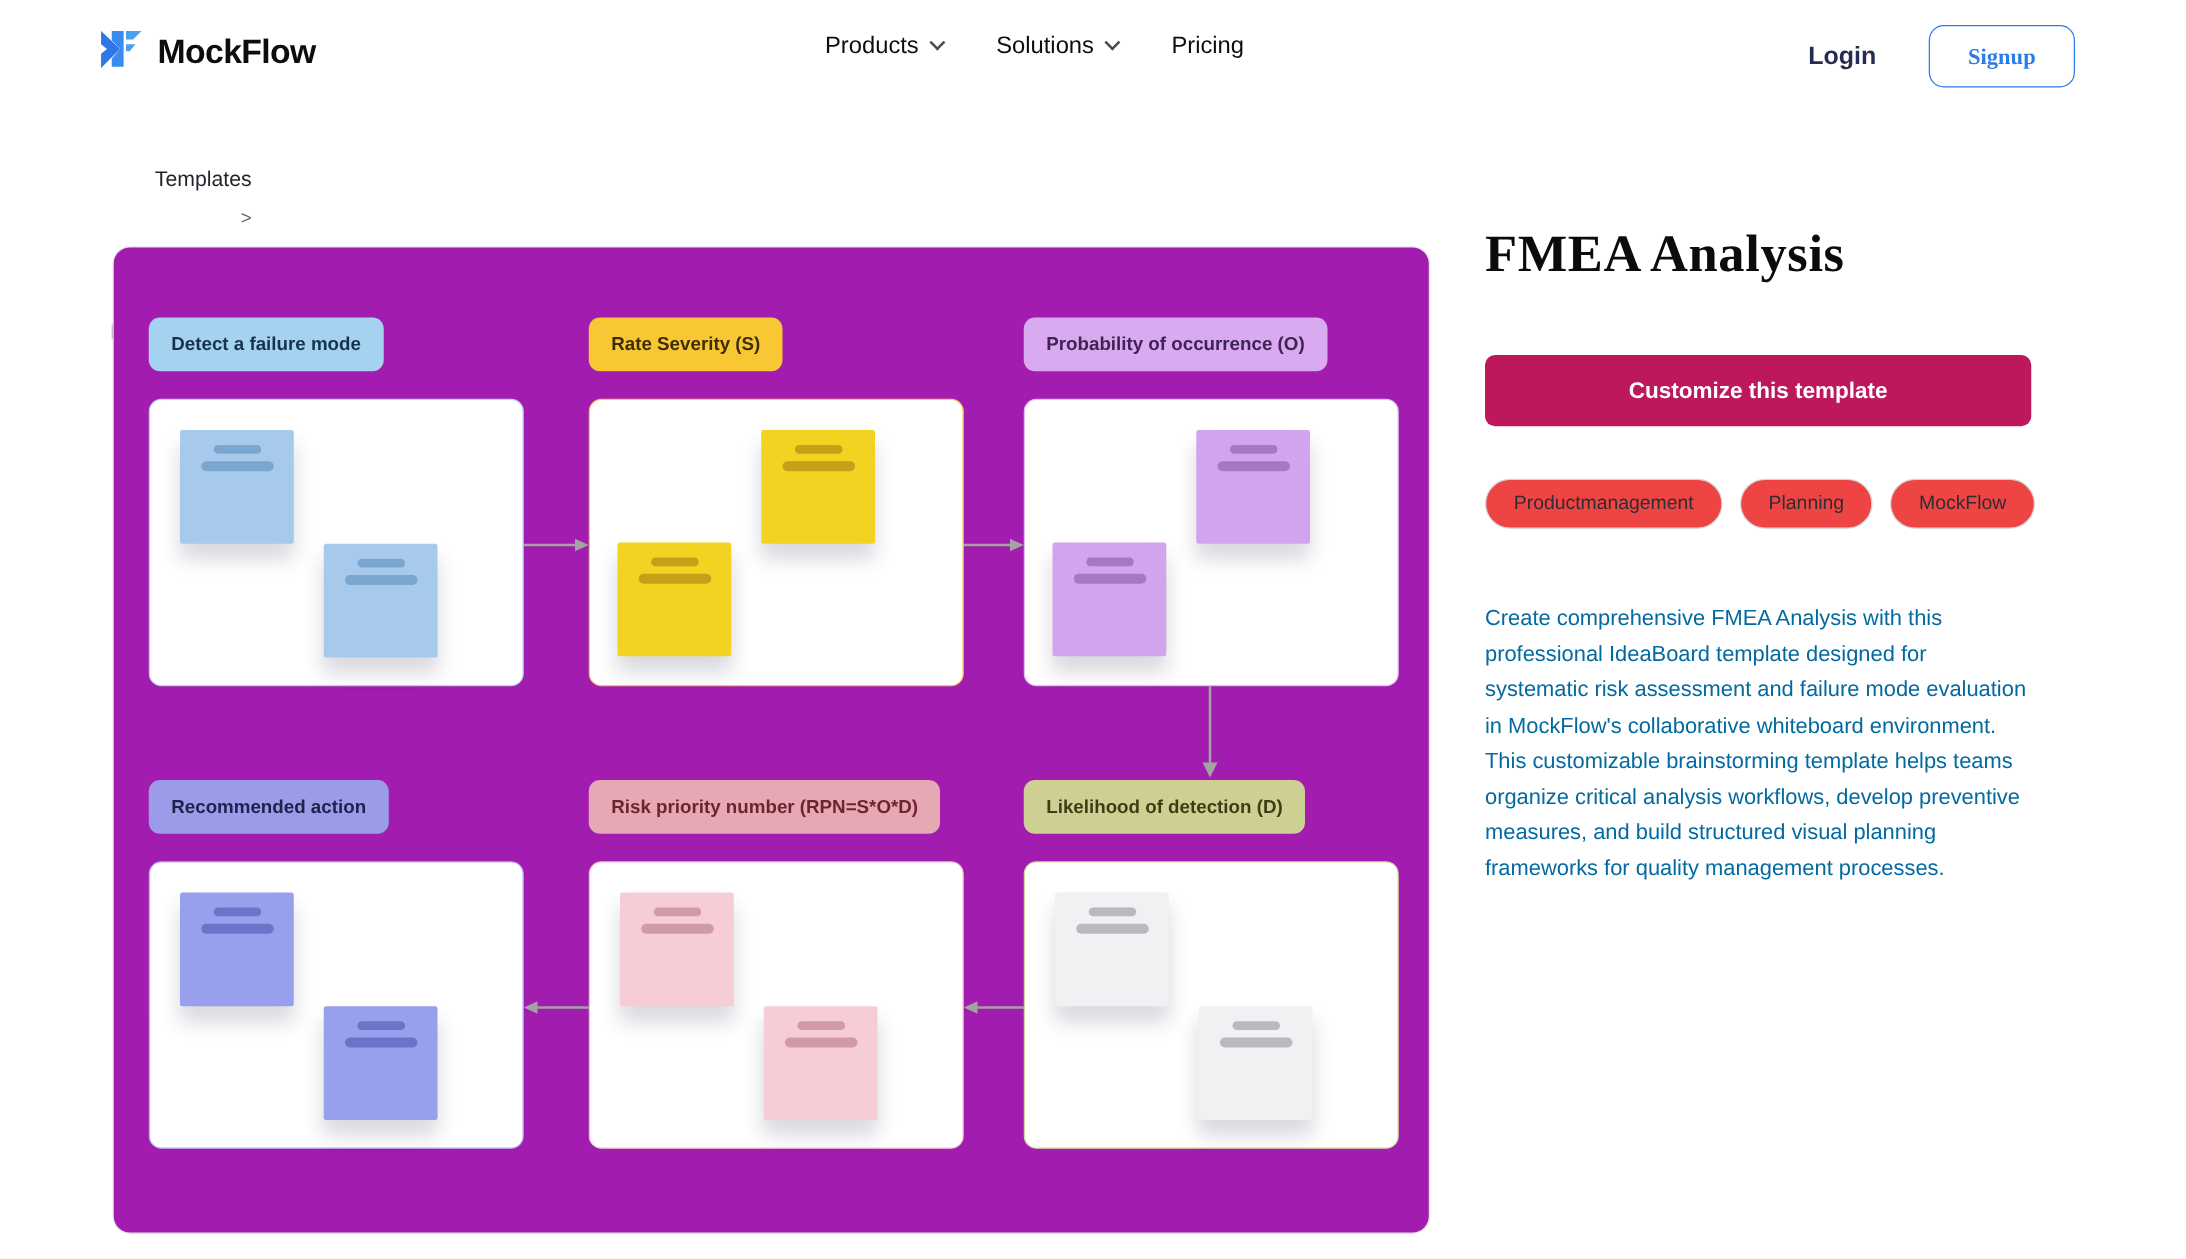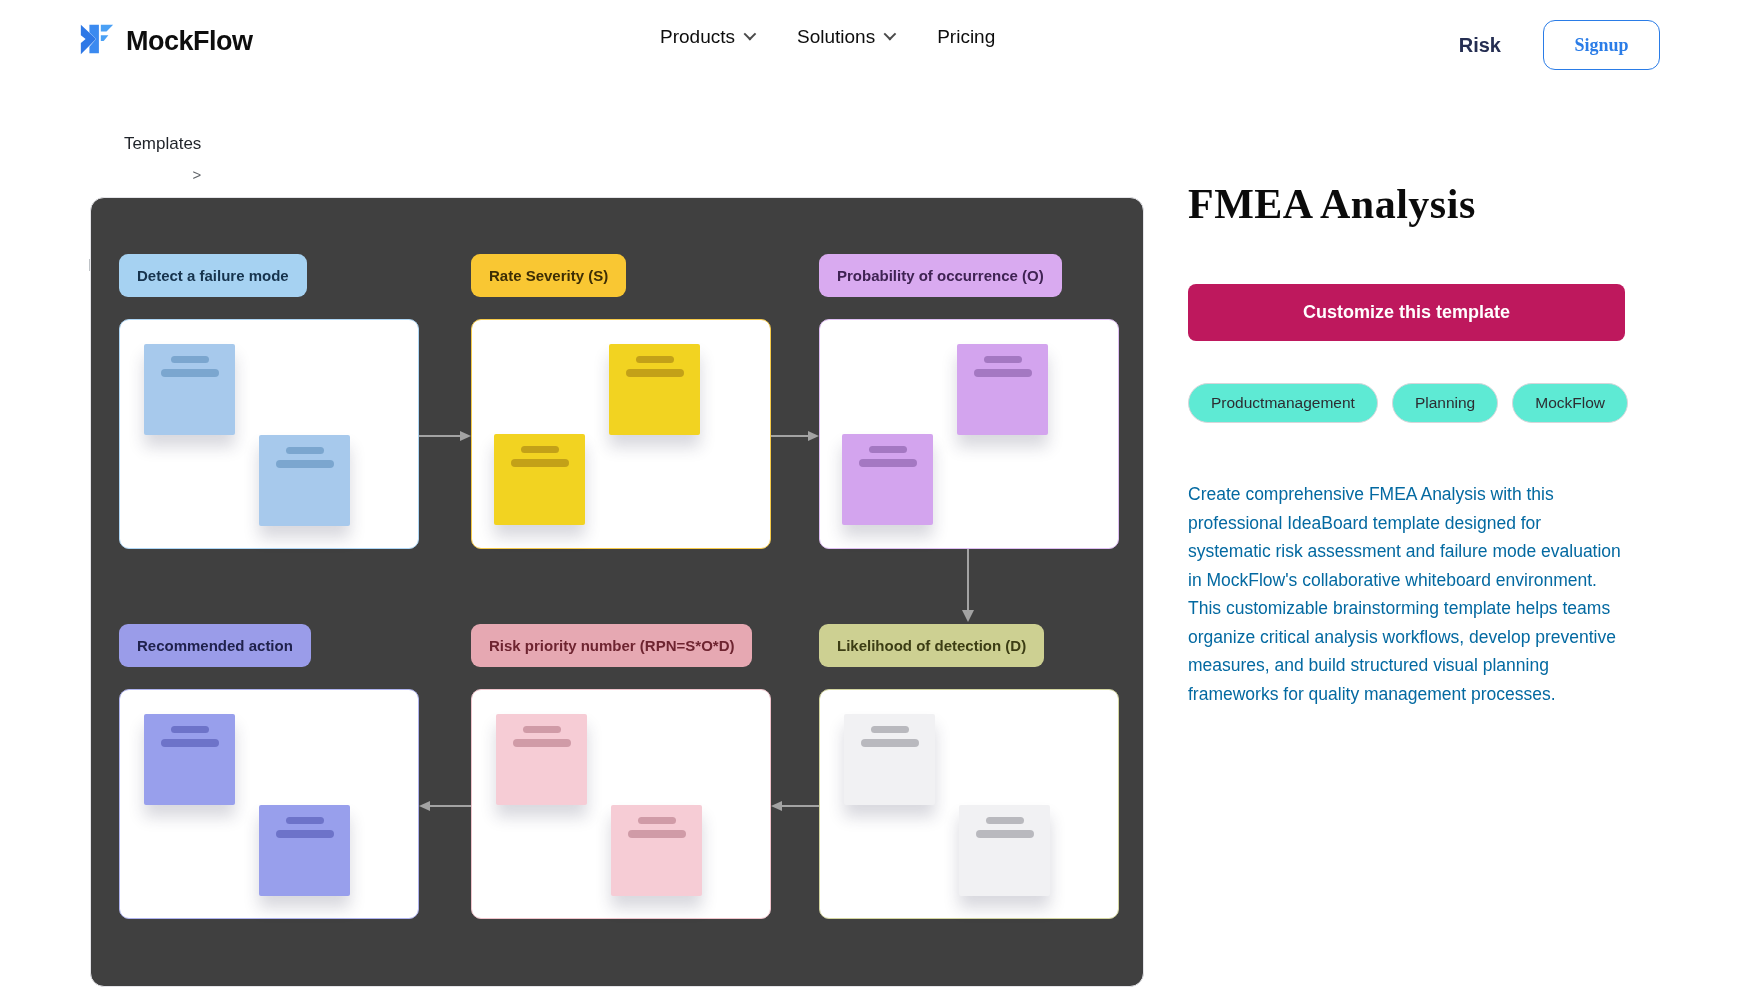"Risk" a.login { text: Risk -> Login }
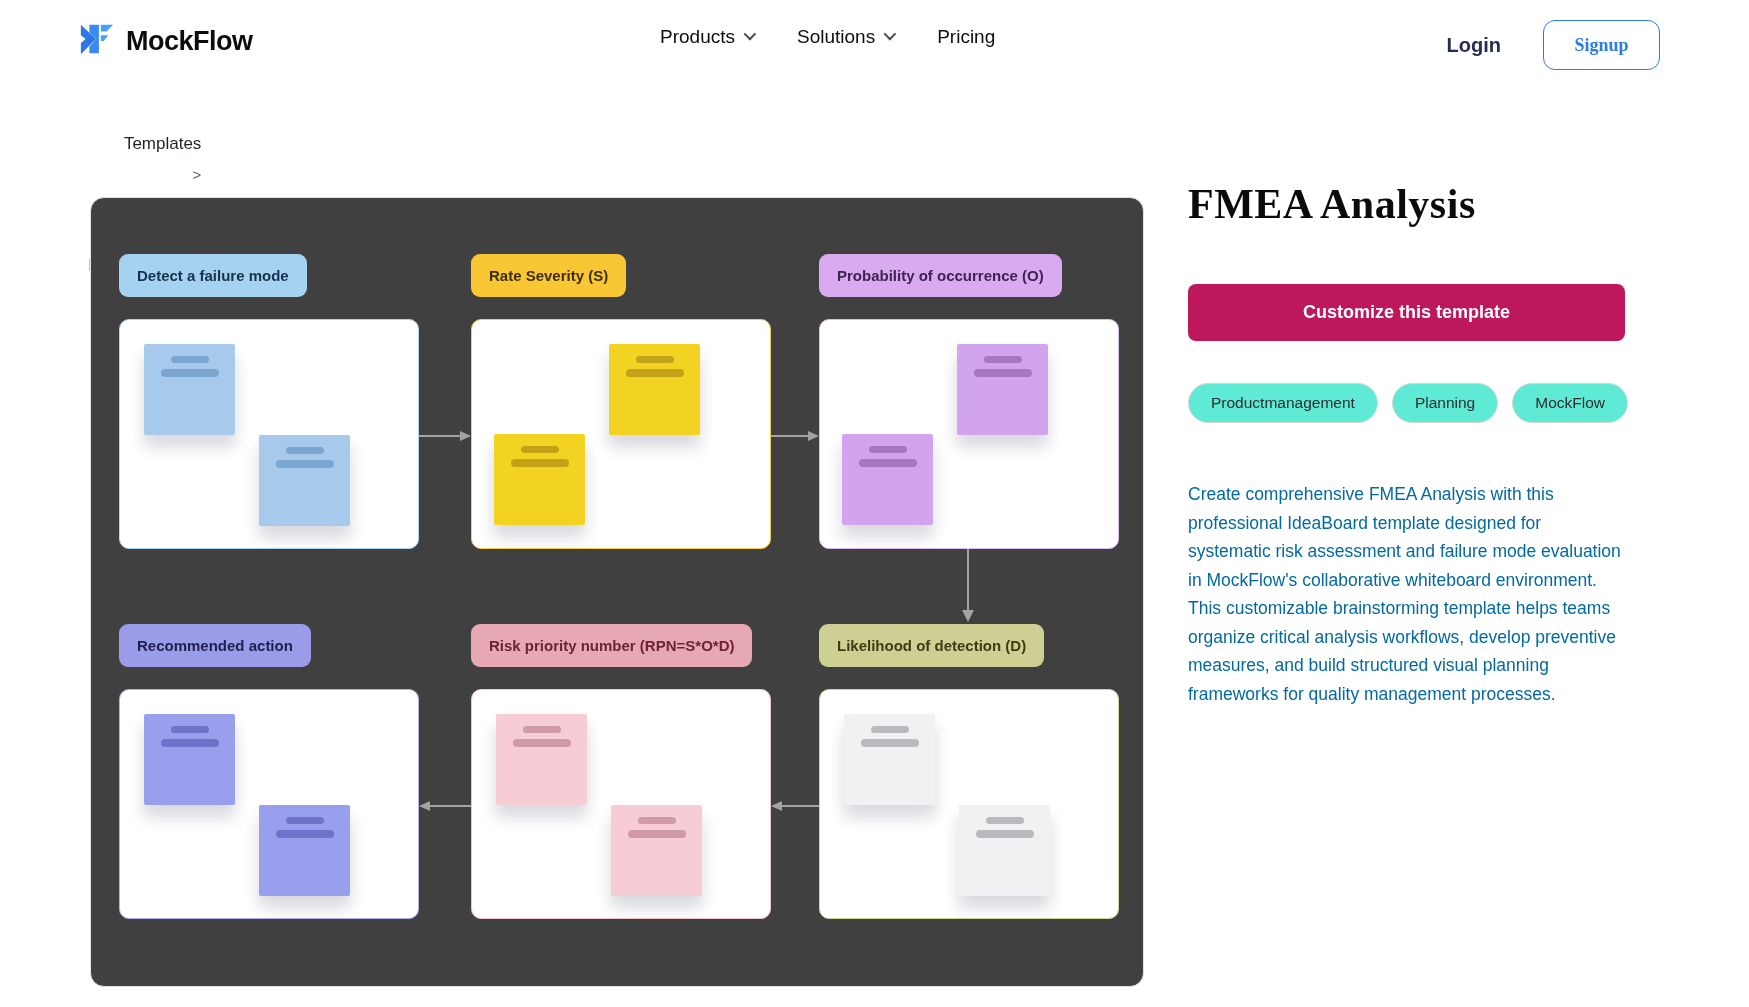"Detect a failure mode" .card { background: #404040 -> #a21caf }
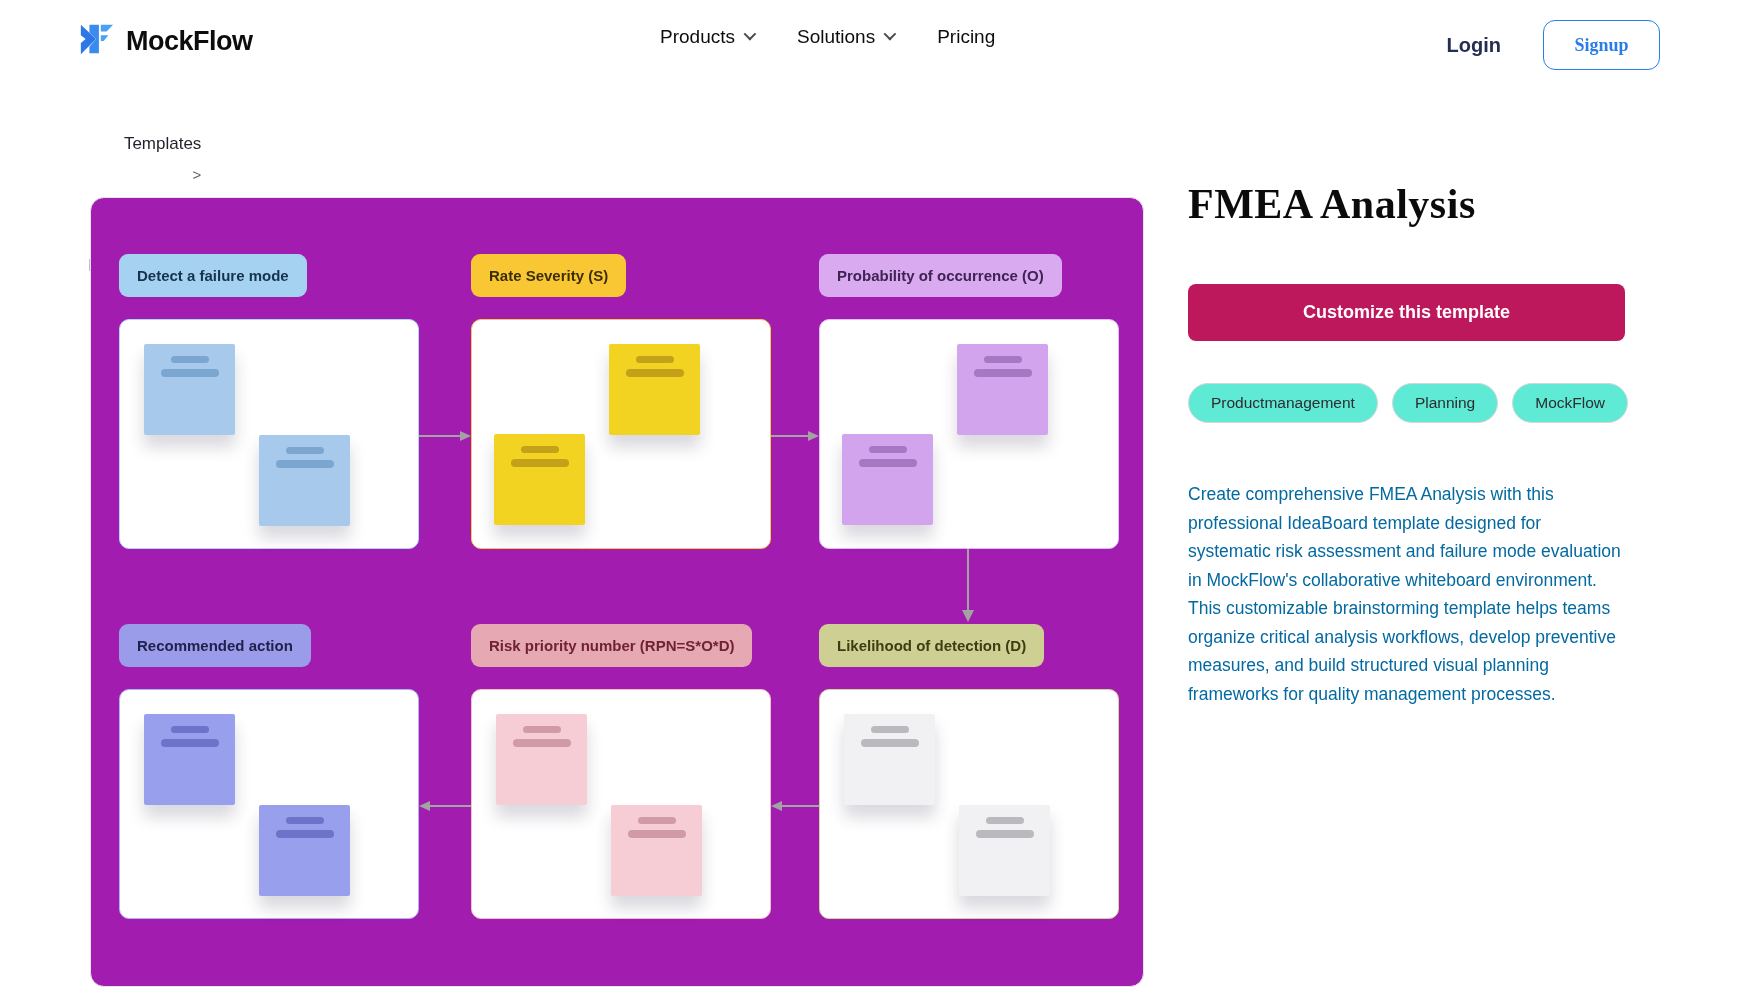"Productmanagement" .tag { background: #5eead4 -> #ef4444 }
